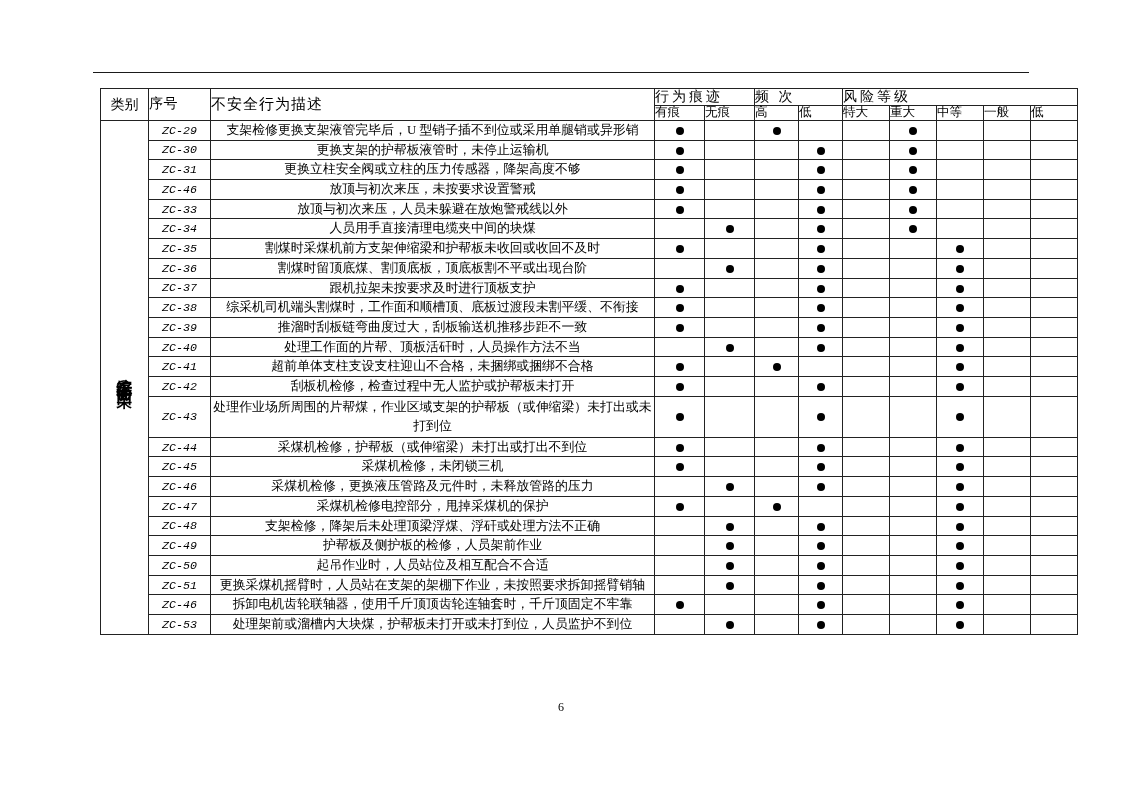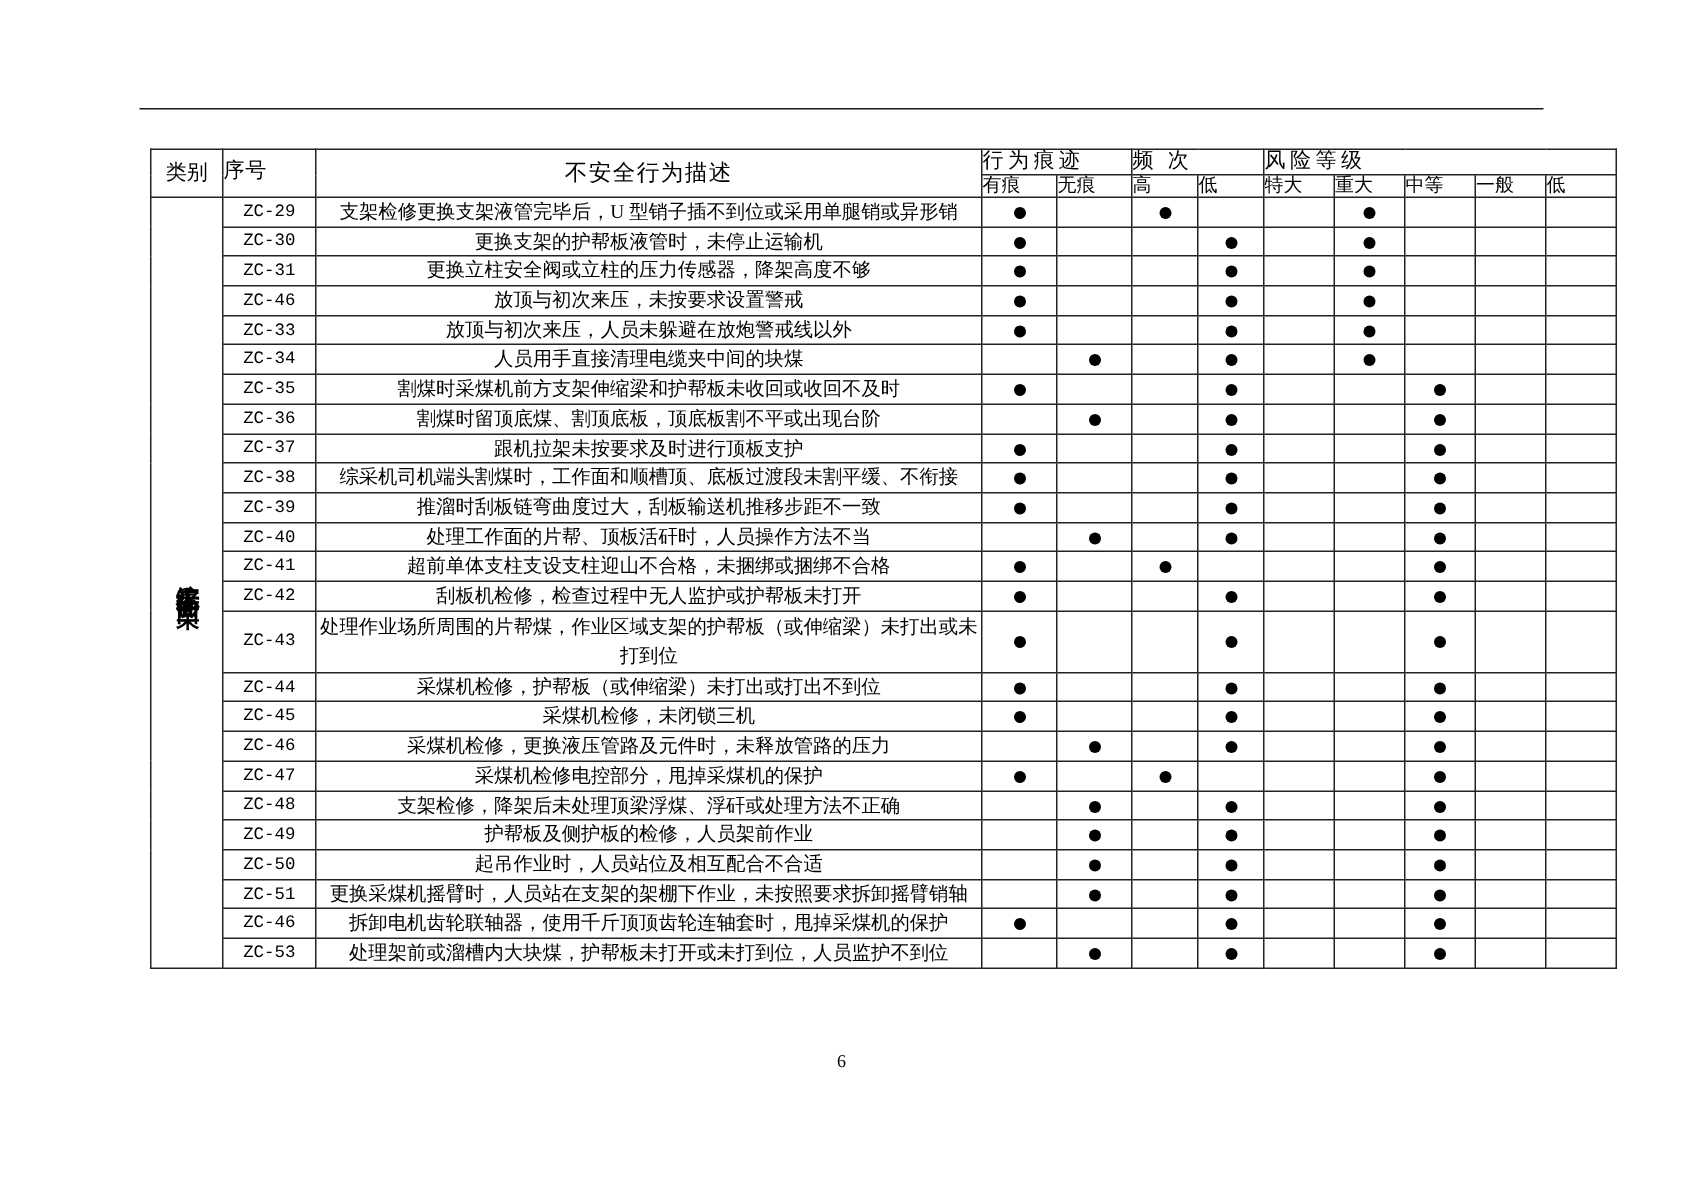"类别" table.main { margin-top: 11px -> none }
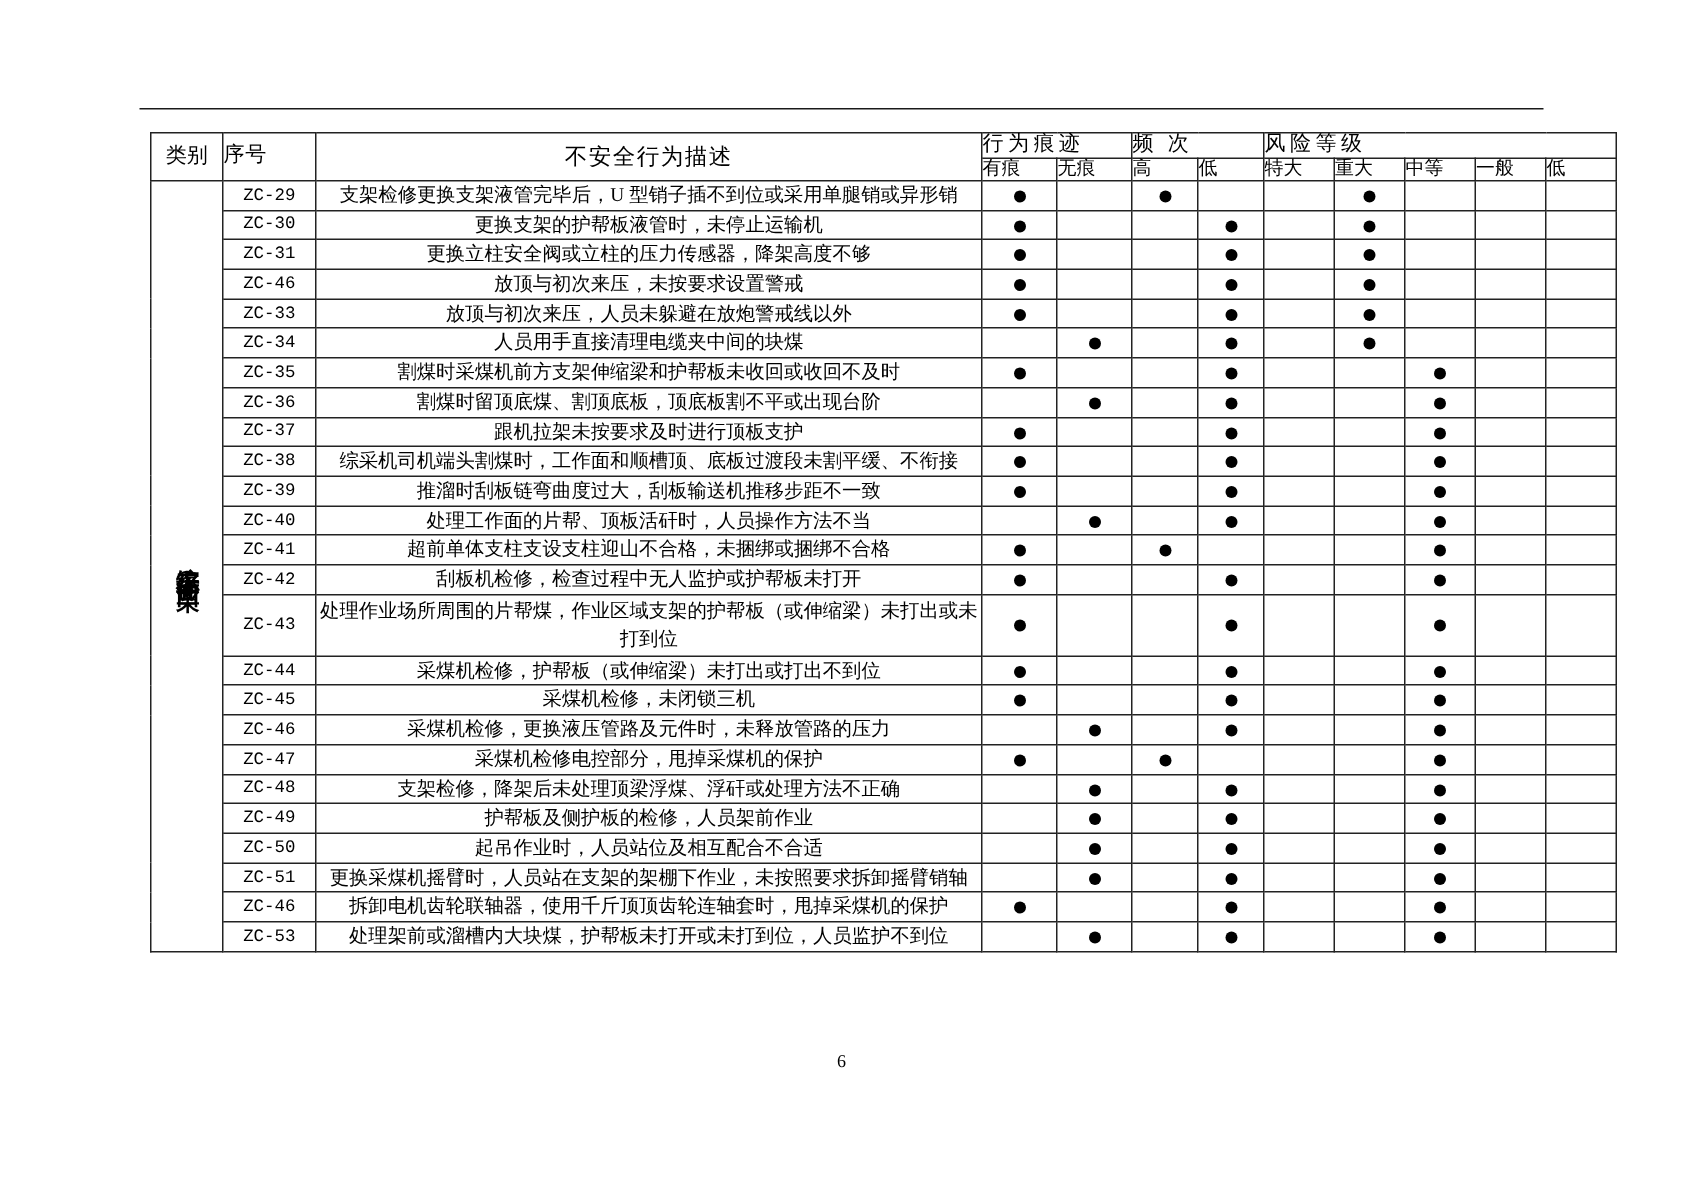"不安全行为描述" .hd-desc { text-align: center -> left }
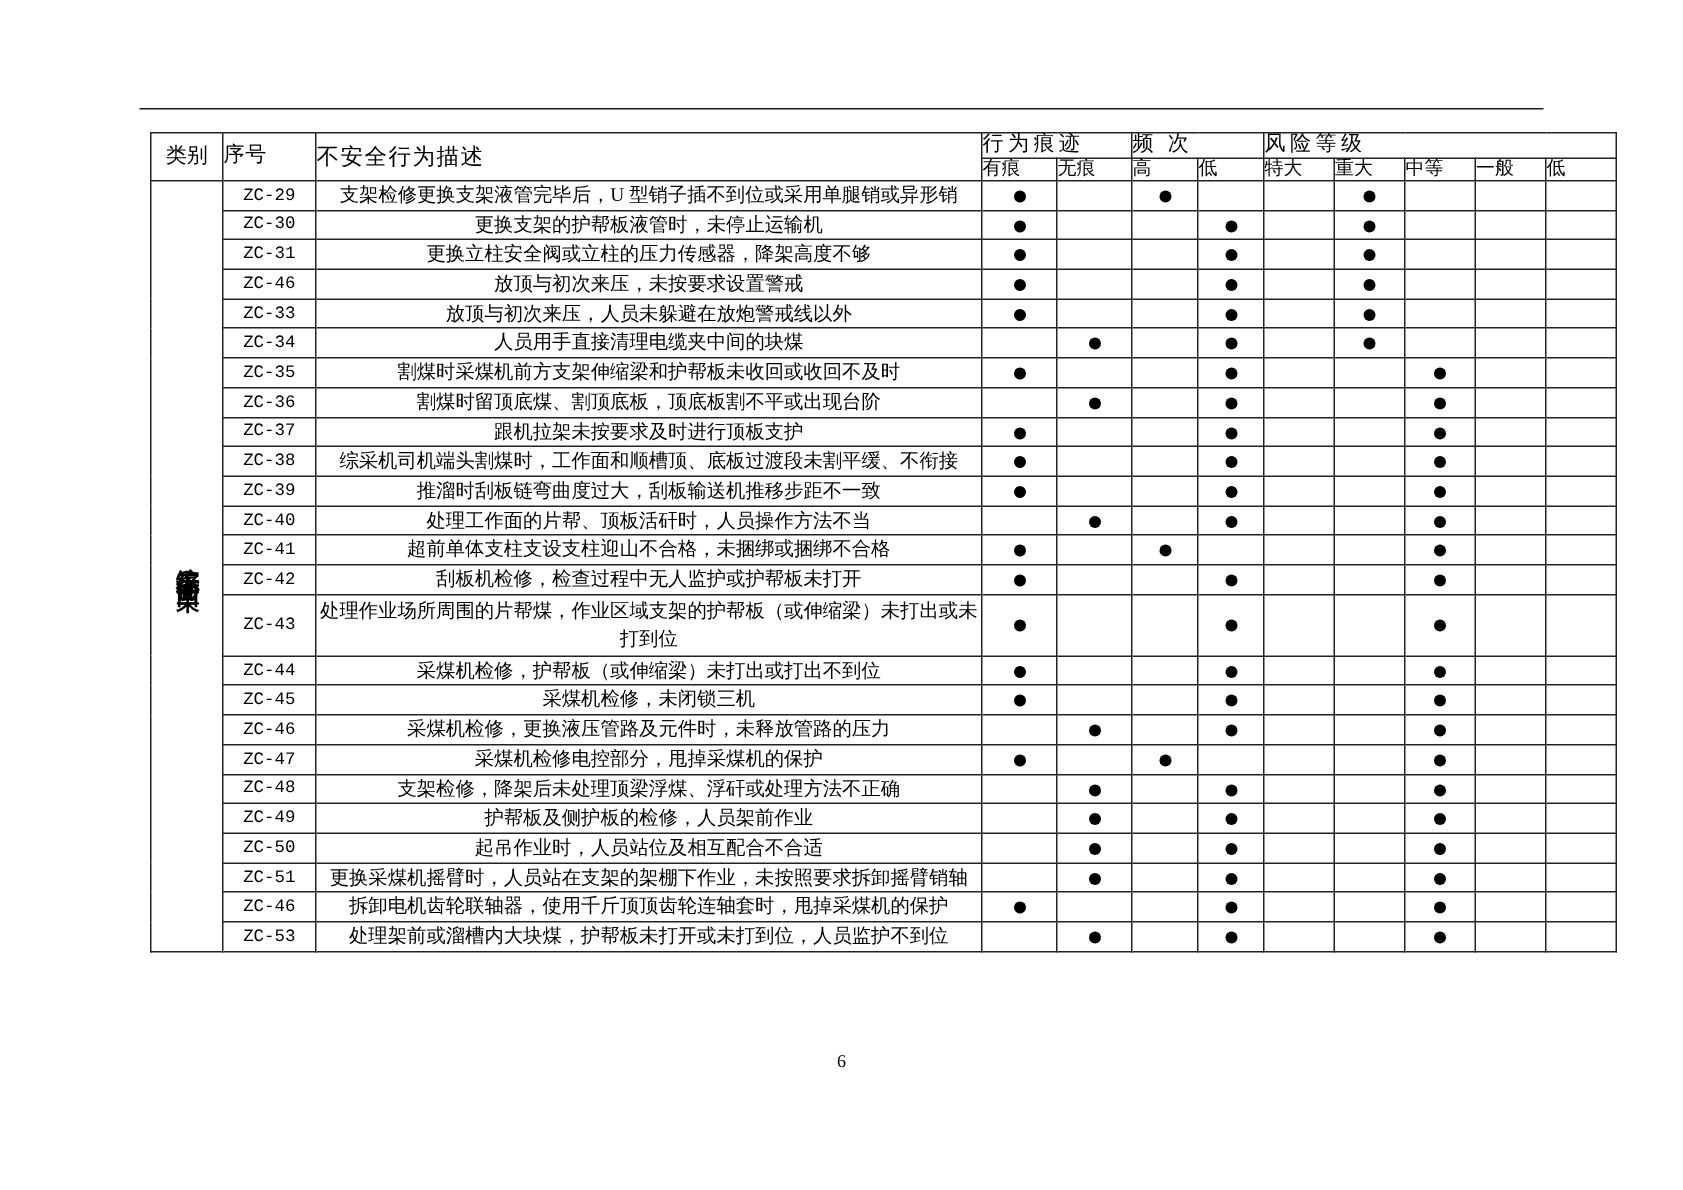"ZC-29" td.no { font-style: none -> italic }
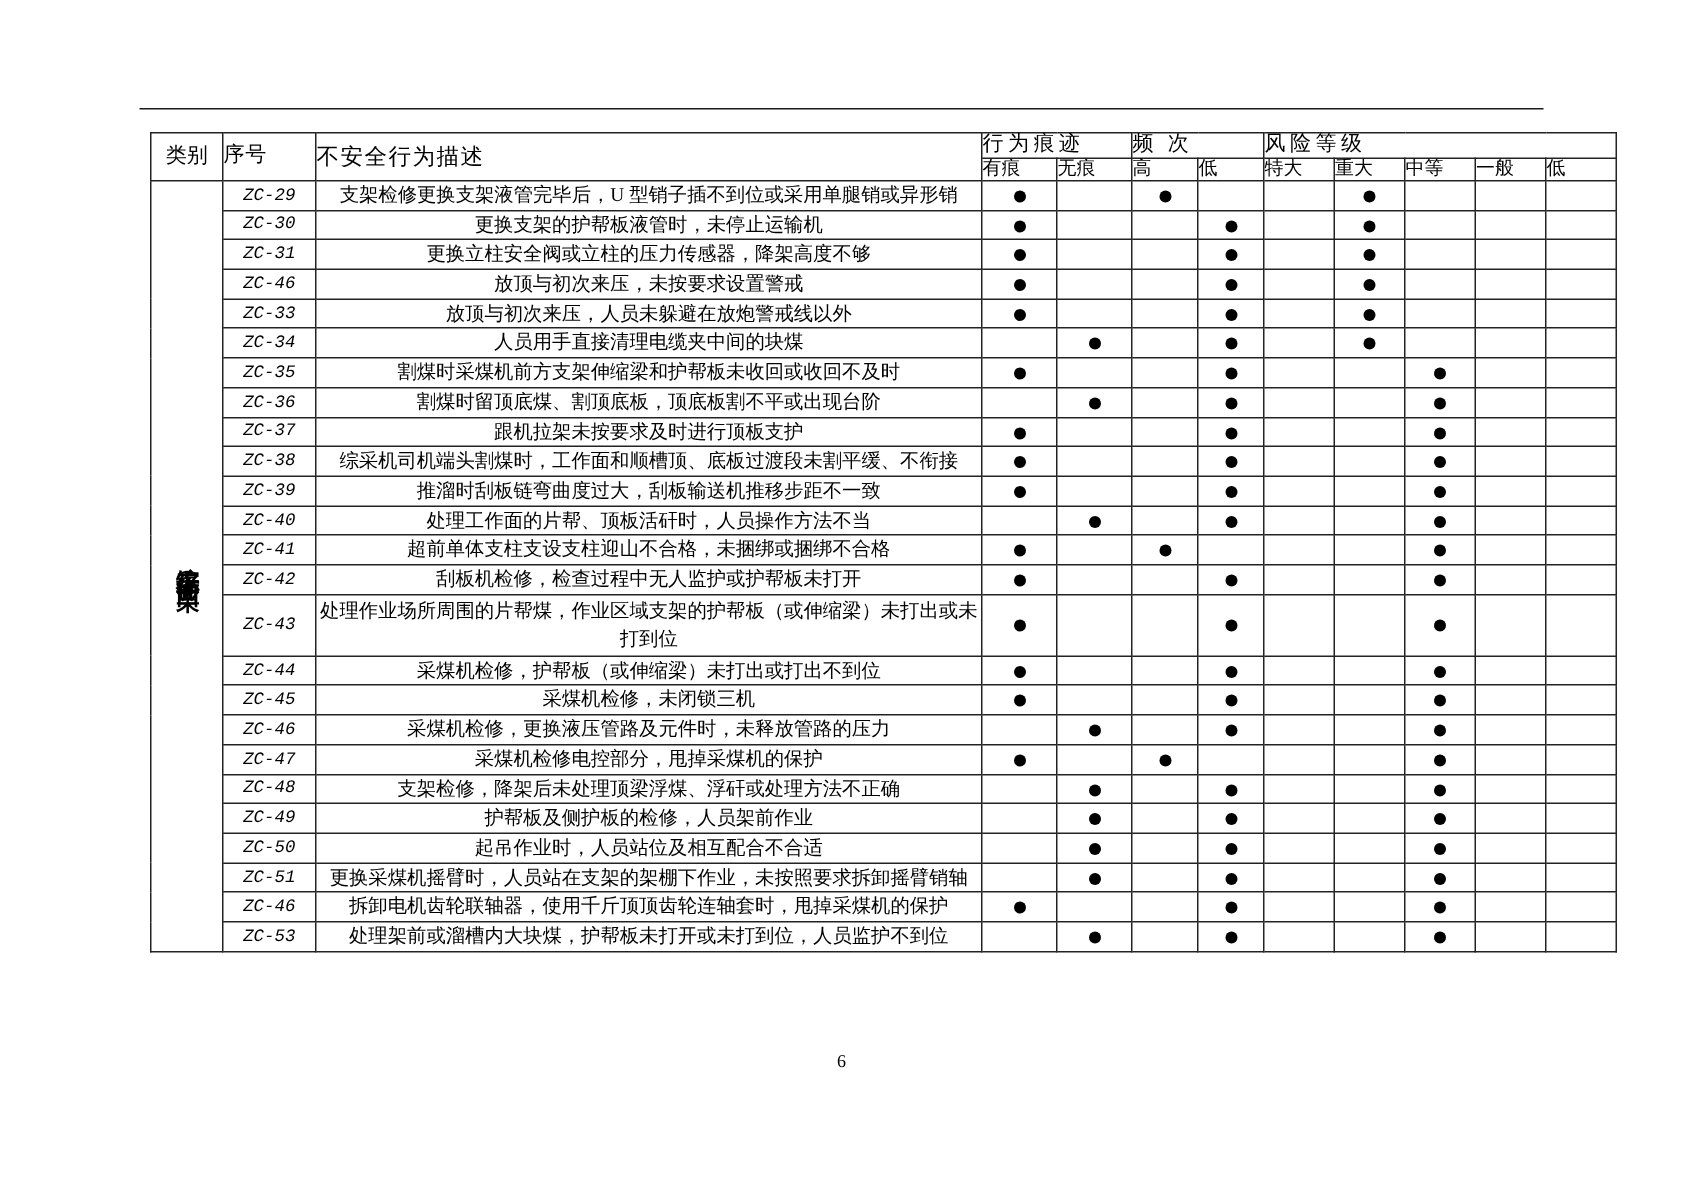"拆卸电机齿轮联轴器，使用千斤顶顶齿轮连轴套时，甩掉采煤机的保护" td.desc { text: 甩掉采煤机的保护 -> 千斤顶固定不牢靠 }
